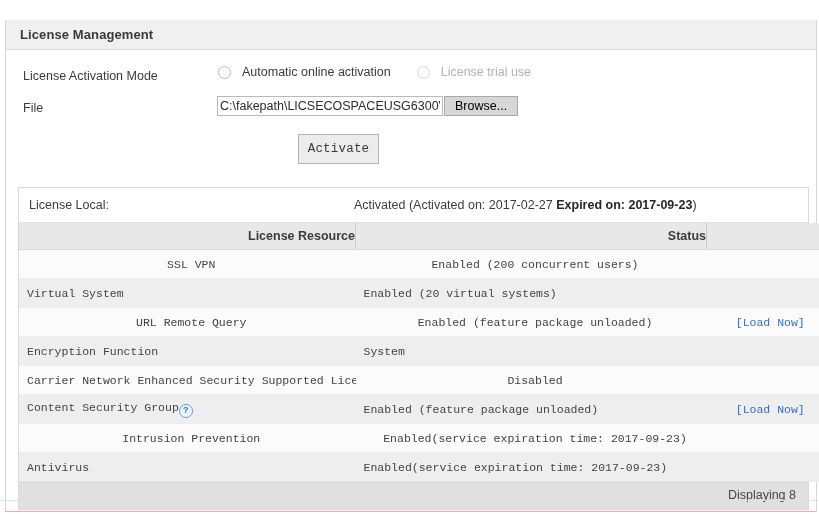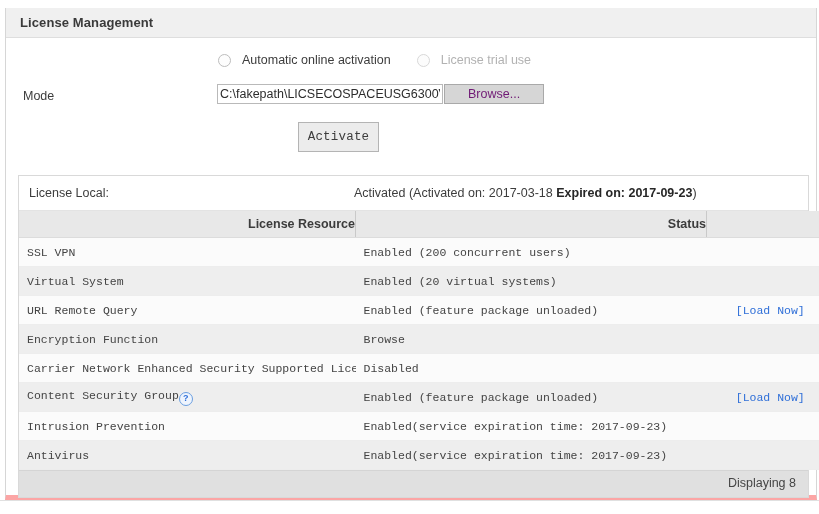"License Management" .panel { border-bottom: 5px solid #fca5a5 -> 1px solid #fca5a5; top: 8px -> 20px }
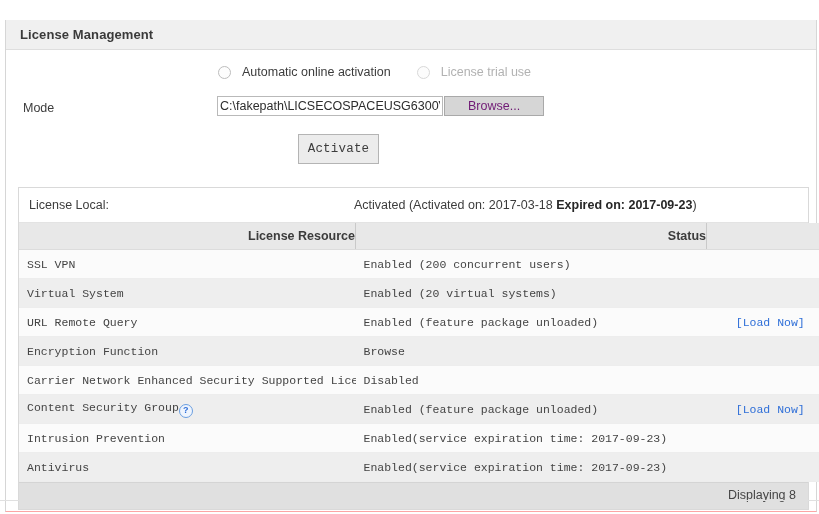"License Activation Mode" div.form-label { html: none -> <div>License Activation Mode</div> }
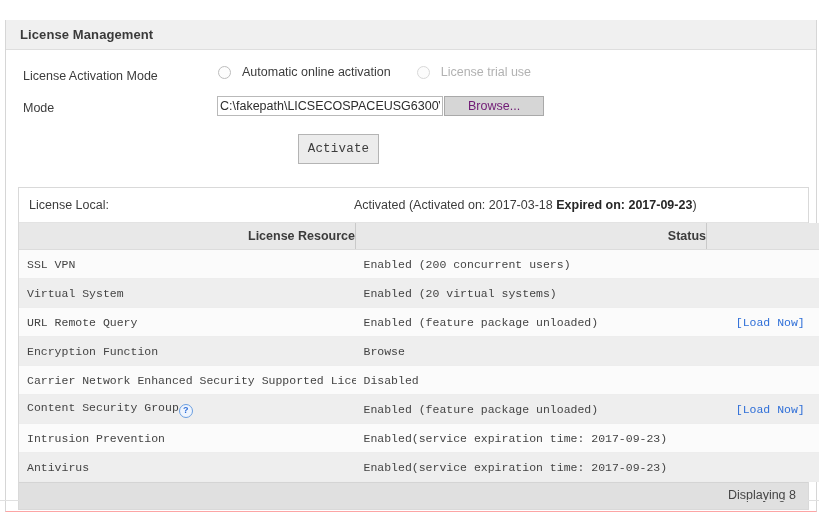"Mode" div.form-label { text: Mode -> File }
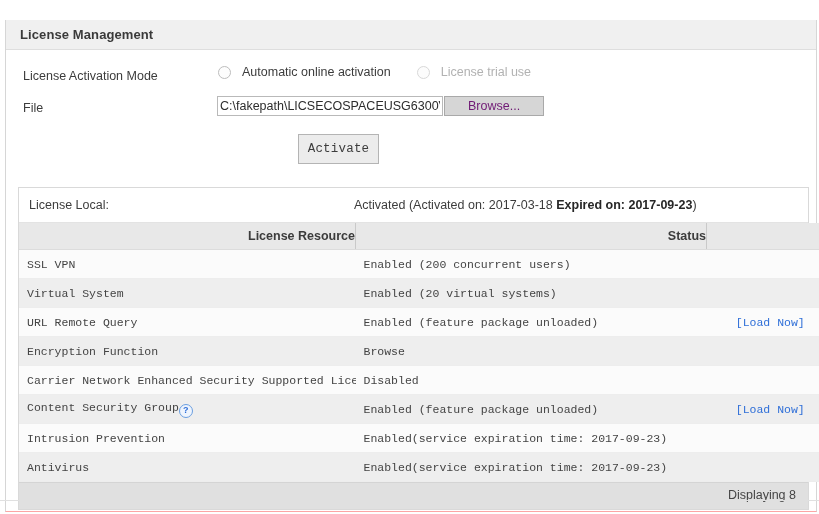"Browse..." .browse-button { color: #701a75 -> #000000; padding: 0 23px -> 0 10px }
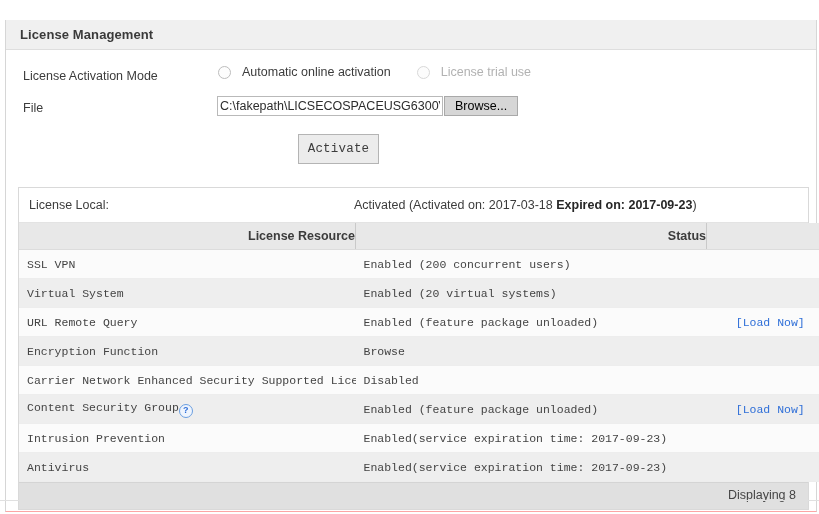"Activated (Activated on: 2017-03-18" span { text: 2017-03-18 -> 2017-02-27 }
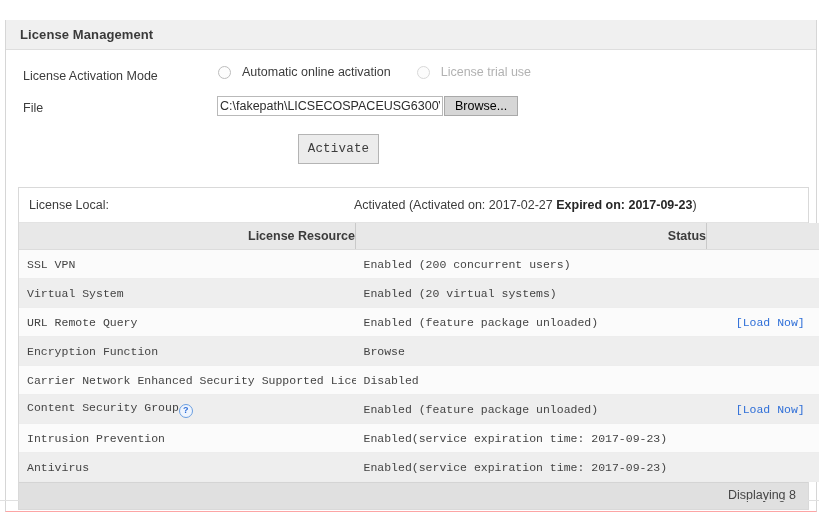"SSL VPN" .lic-table tbody tr.odd td { text-align: none -> center }
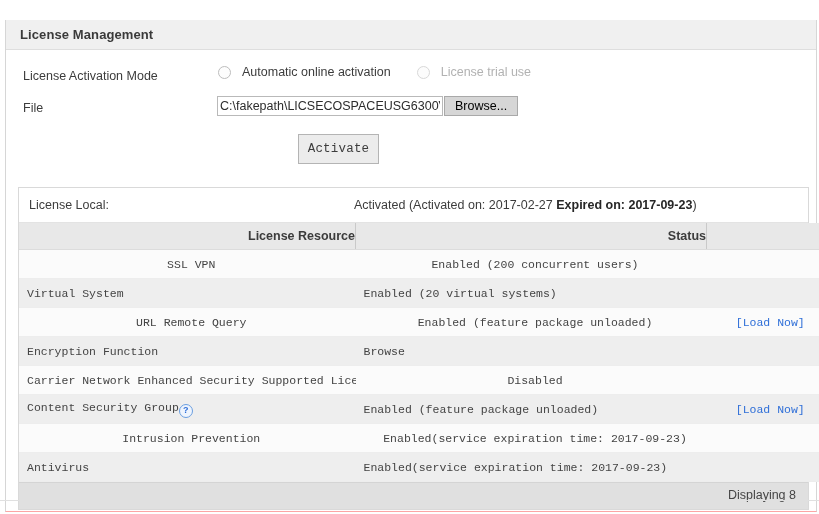"Browse" td { text: Browse -> System }
